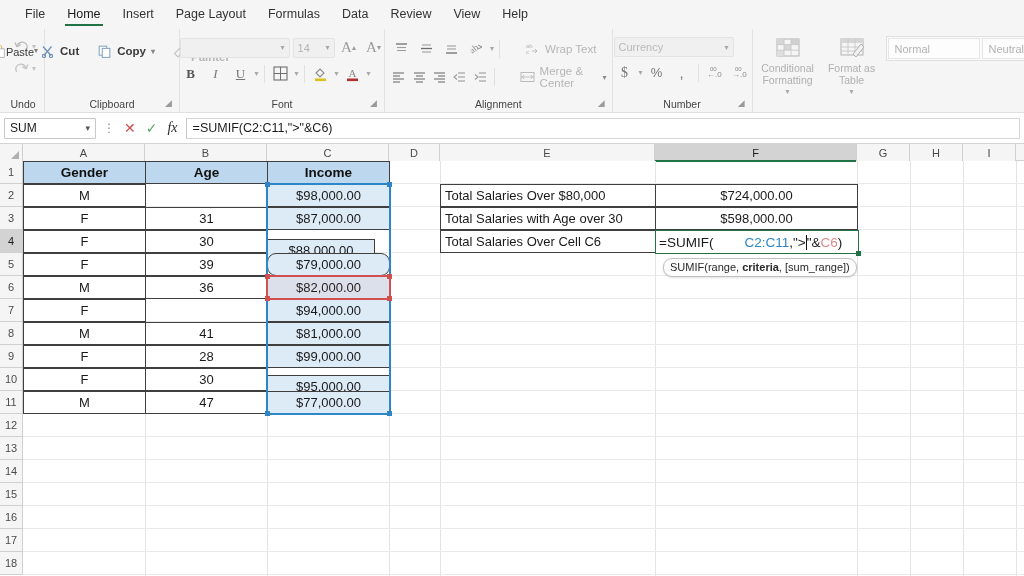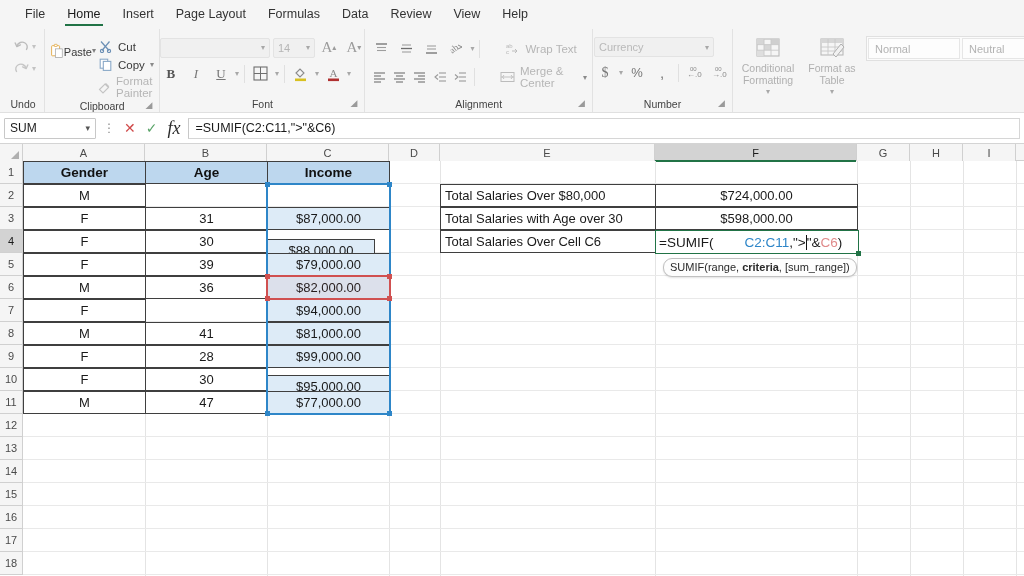"Cut" .clip-list { flex-direction: column -> none; font-weight: none -> bold; gap: 3px -> 18px }
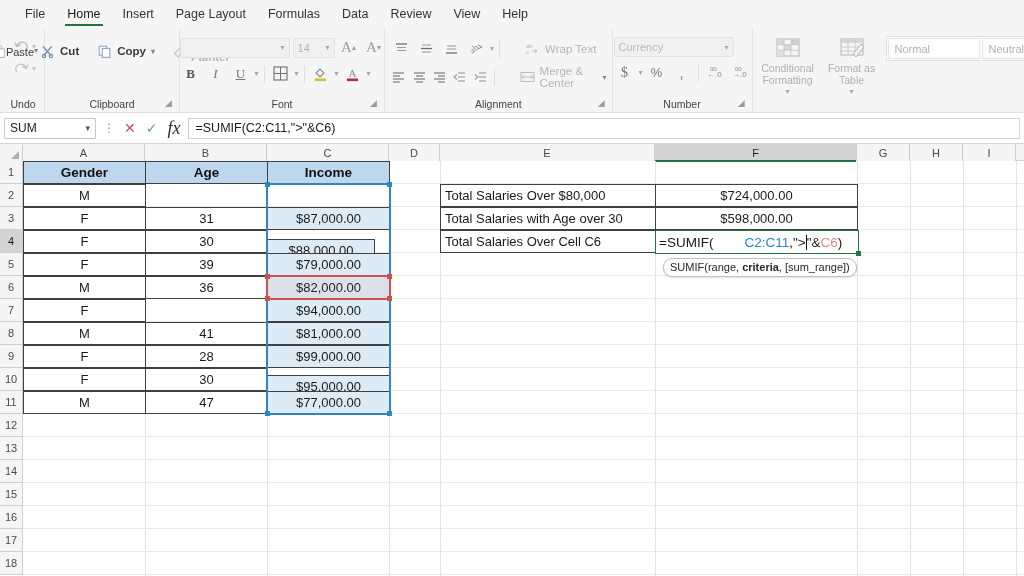"fx" .fb-fx { font-size: 18px -> 14px }
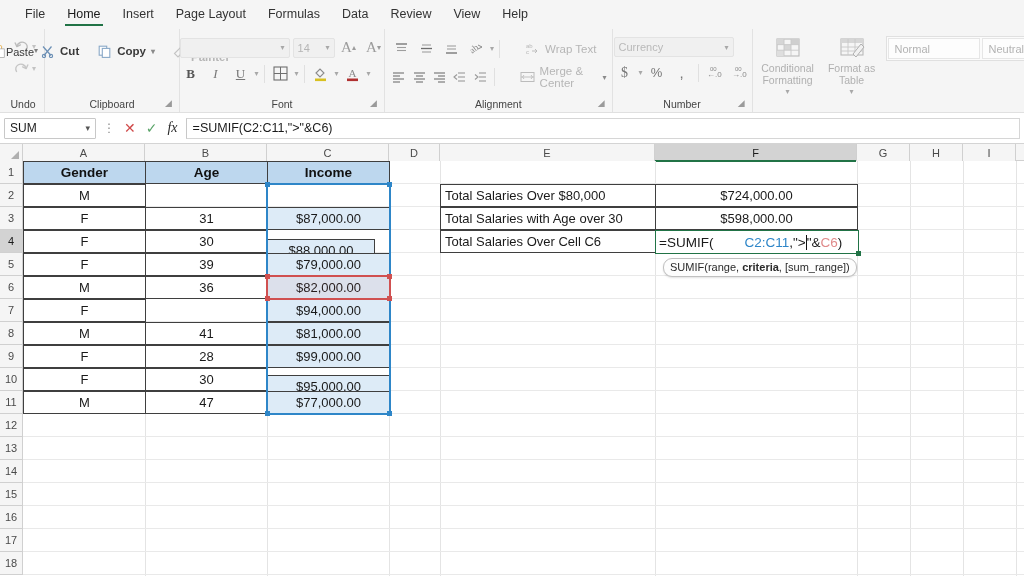"$98,000.00" div.cell { html: none -> <div>$98,000.00</div> }
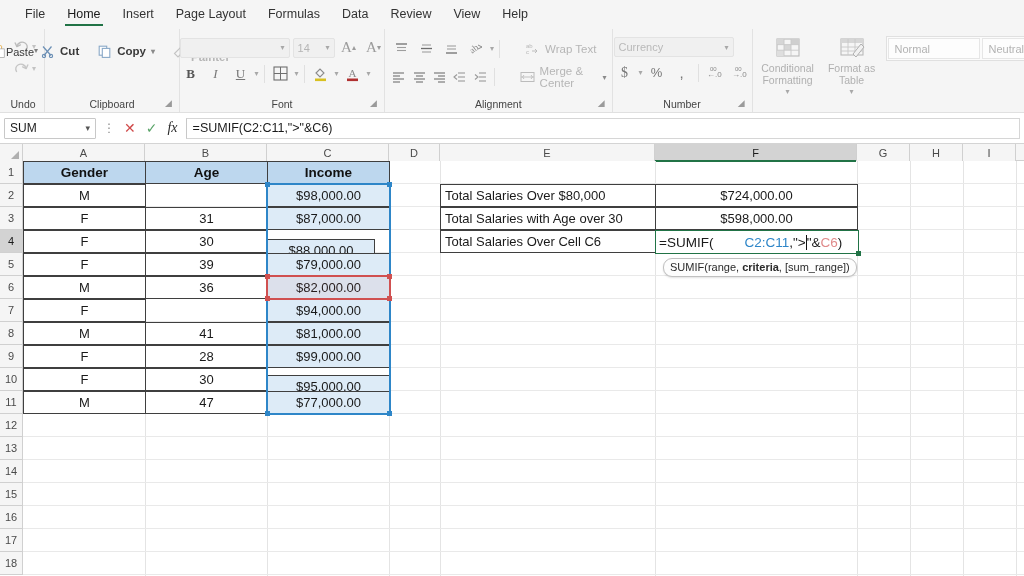"$79,000.00" div.cell { border-radius: none -> 9px }
